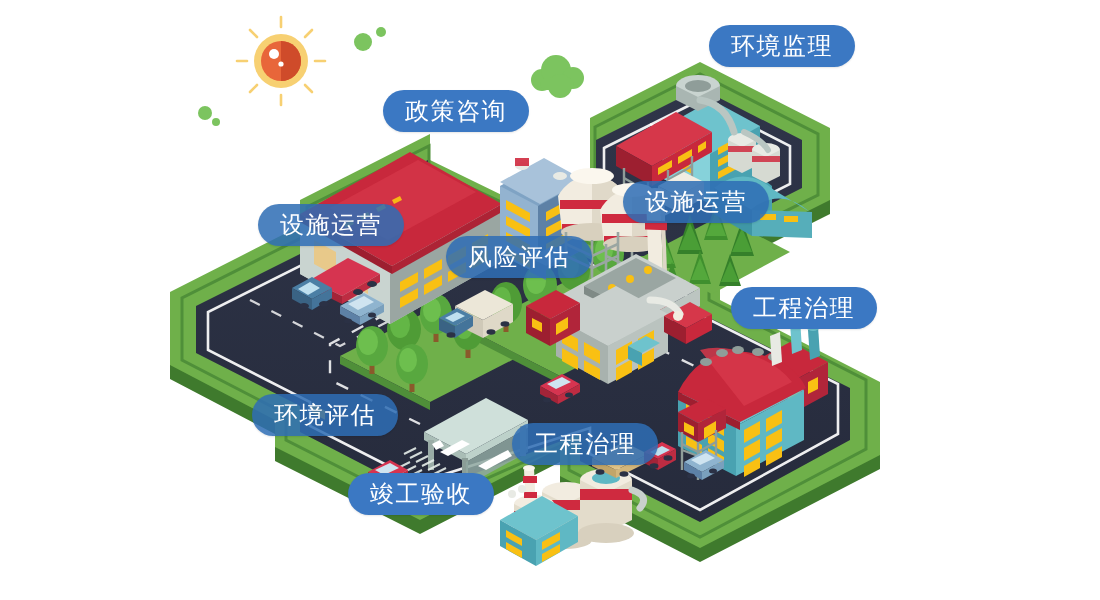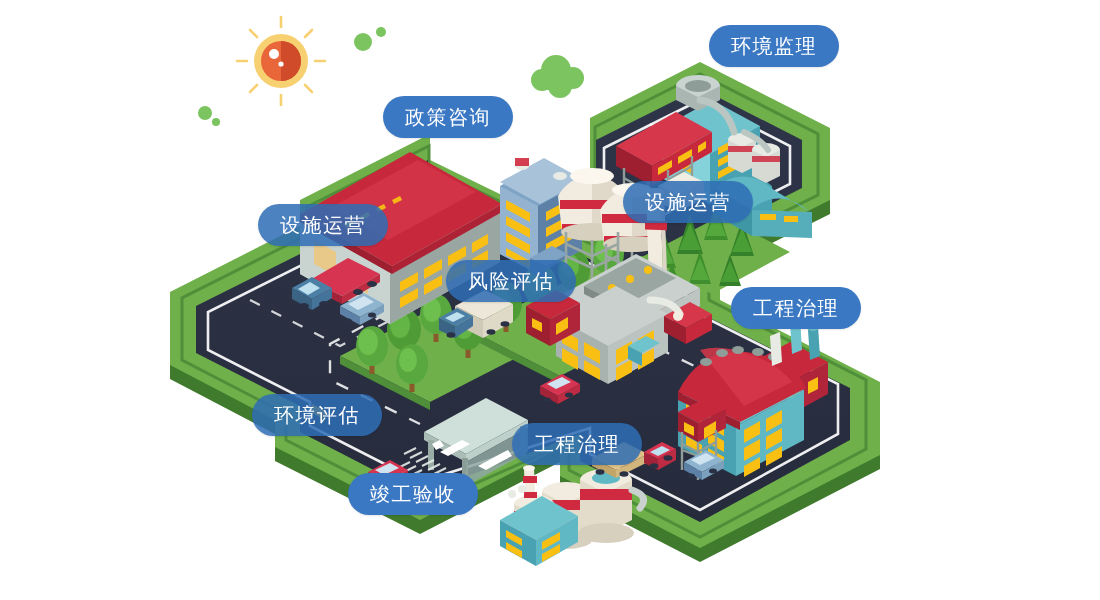"环境监理" .badge { font-size: 20px -> 24px }
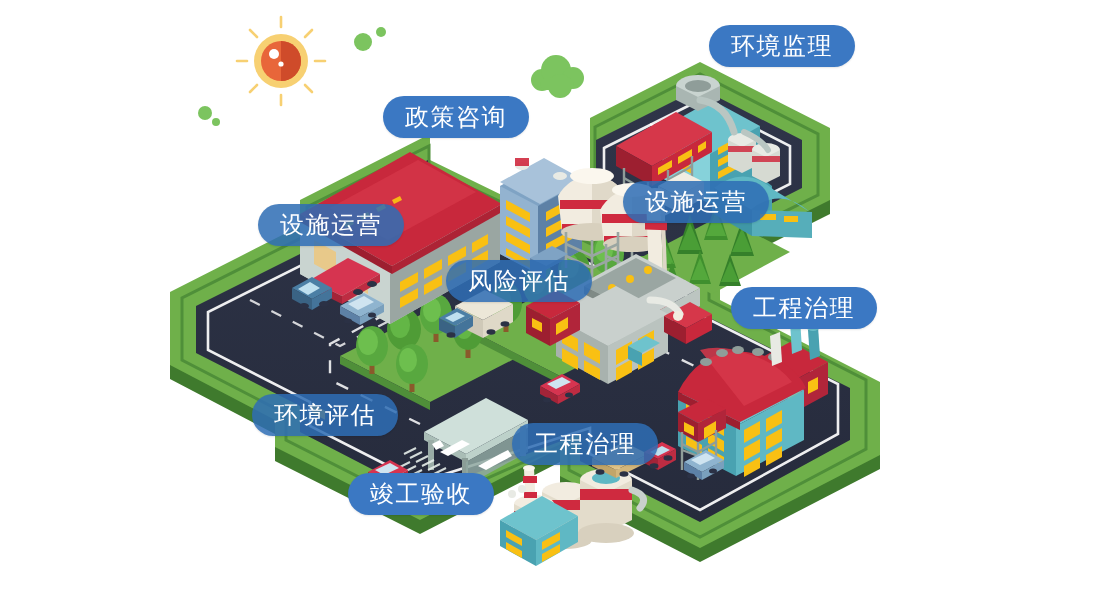"政策咨询" div.badge { top: 96px -> 90px }
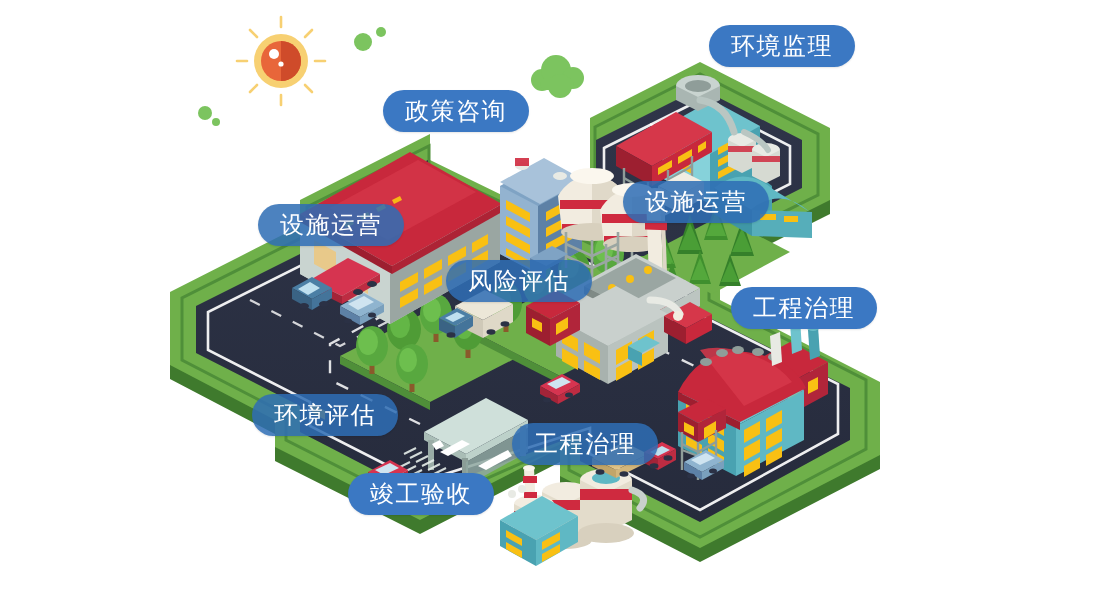"风险评估" div.badge { top: 260px -> 236px }
